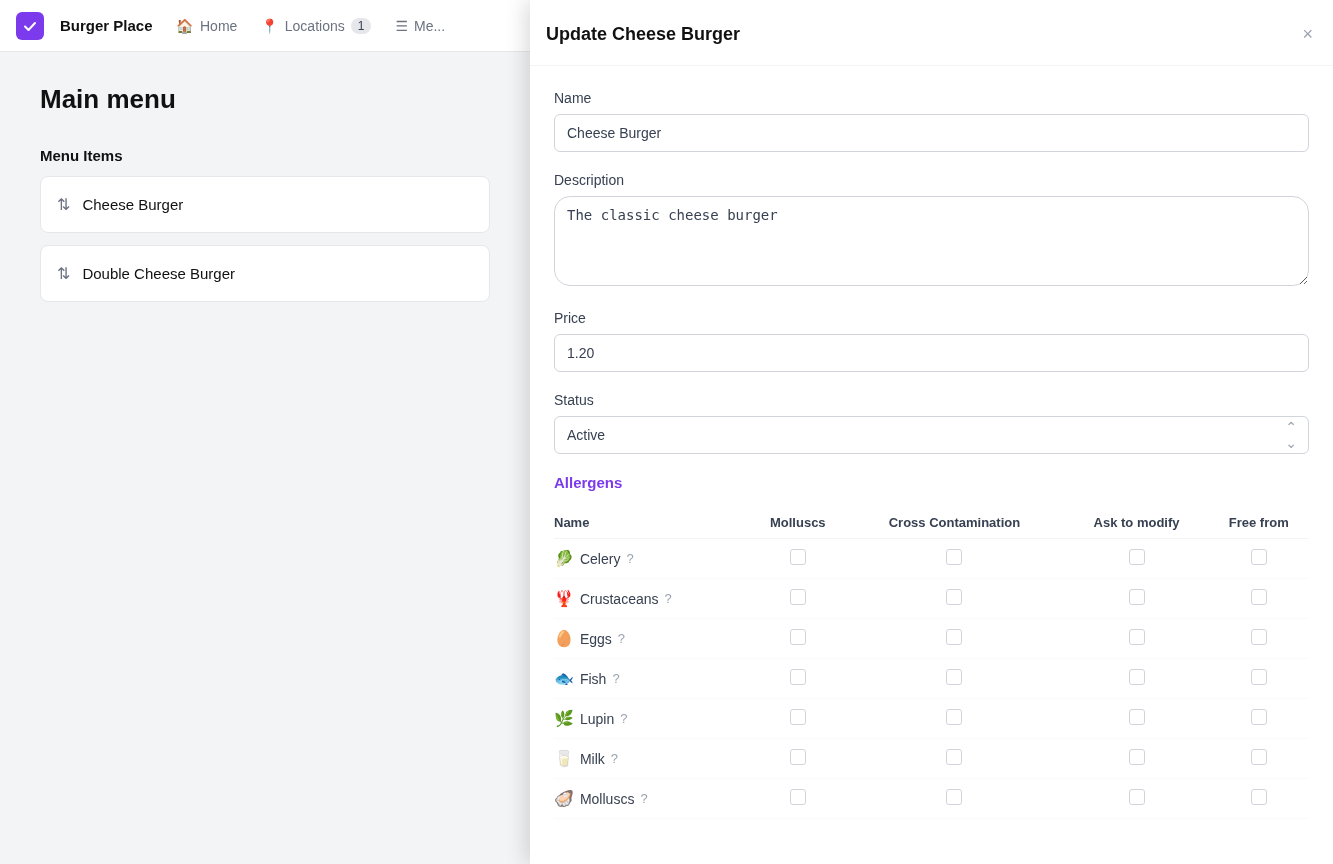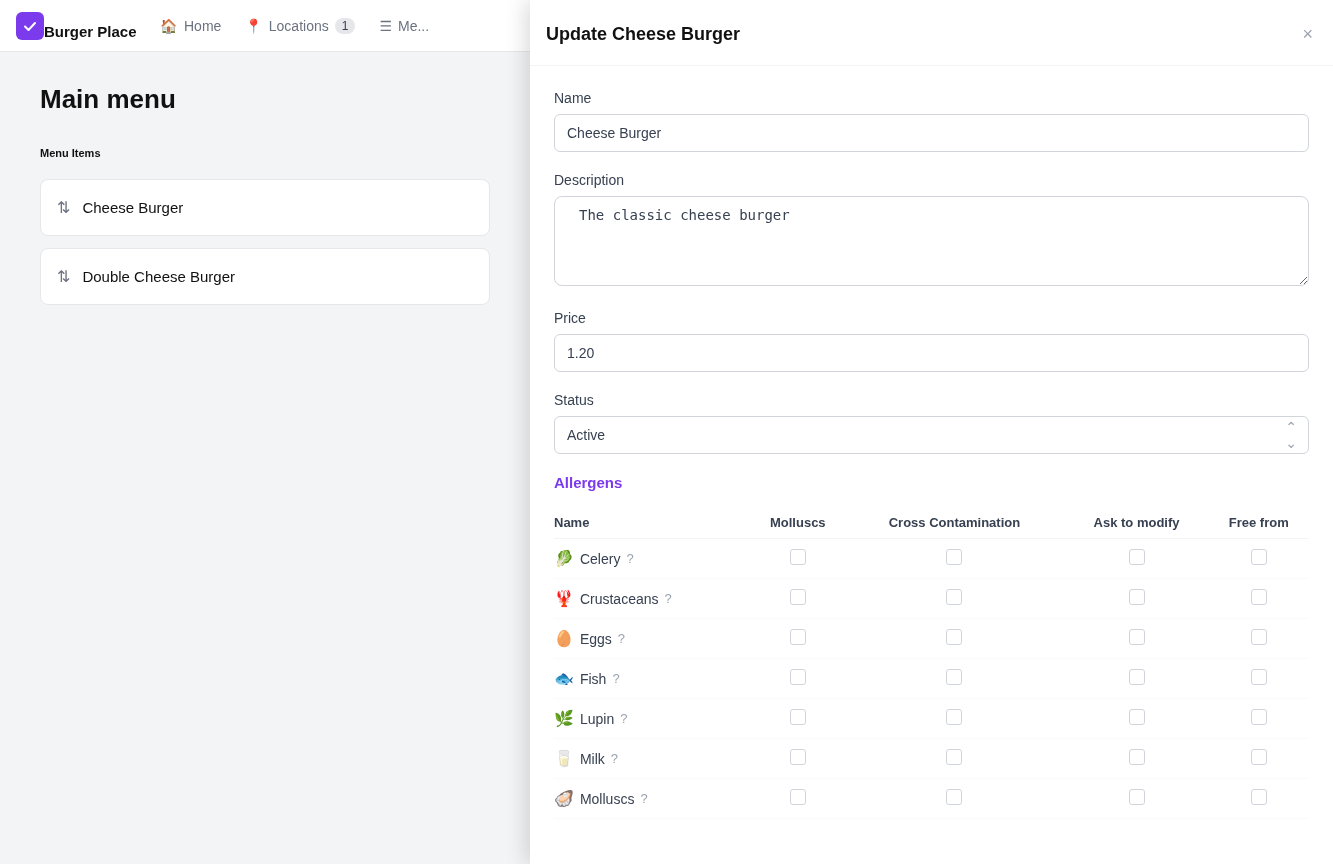"Burger Place" .brand { align-items: flex-end -> center; gap: 0 -> 16px }
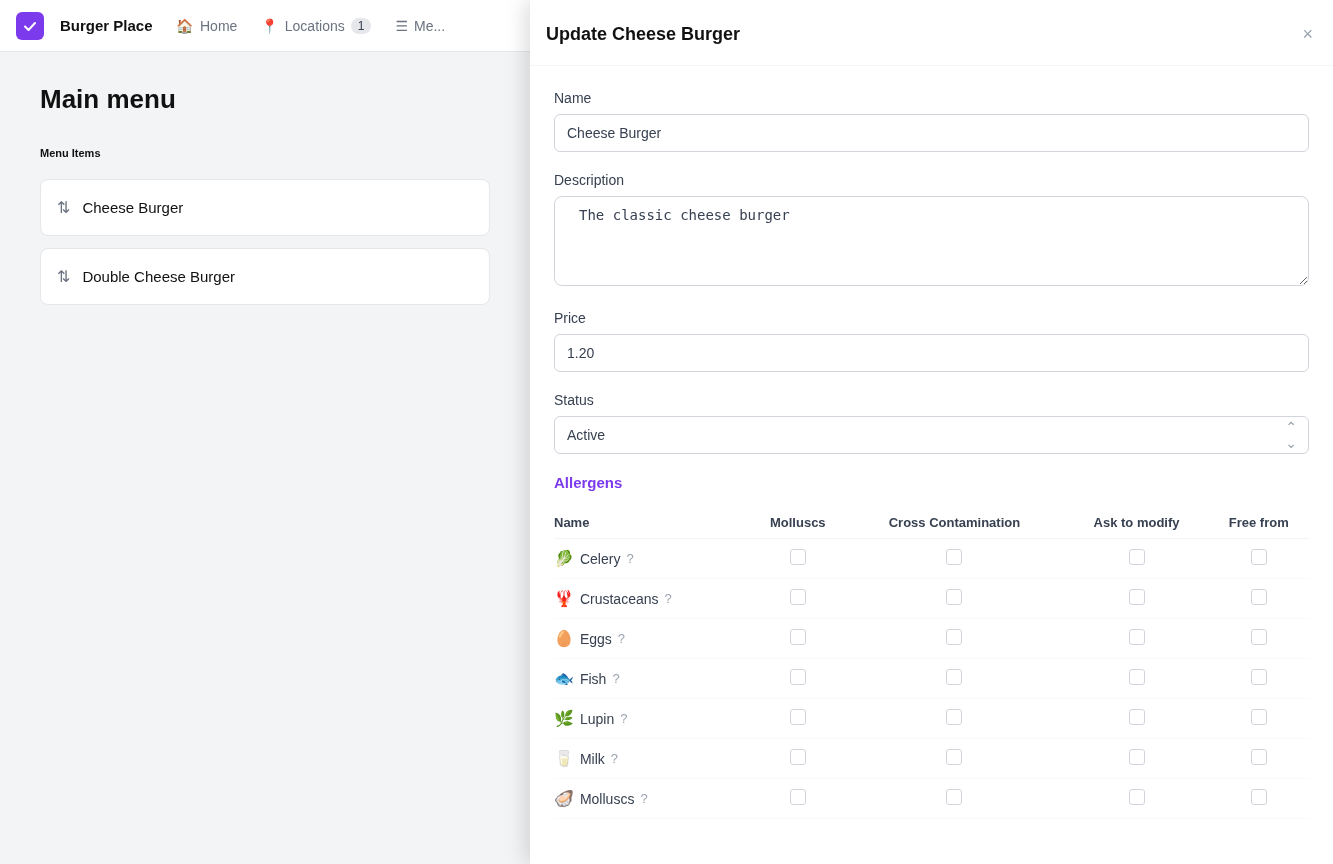"Menu Items" .section-label { font-size: 11px -> 15px; margin-bottom: 20px -> 12px }
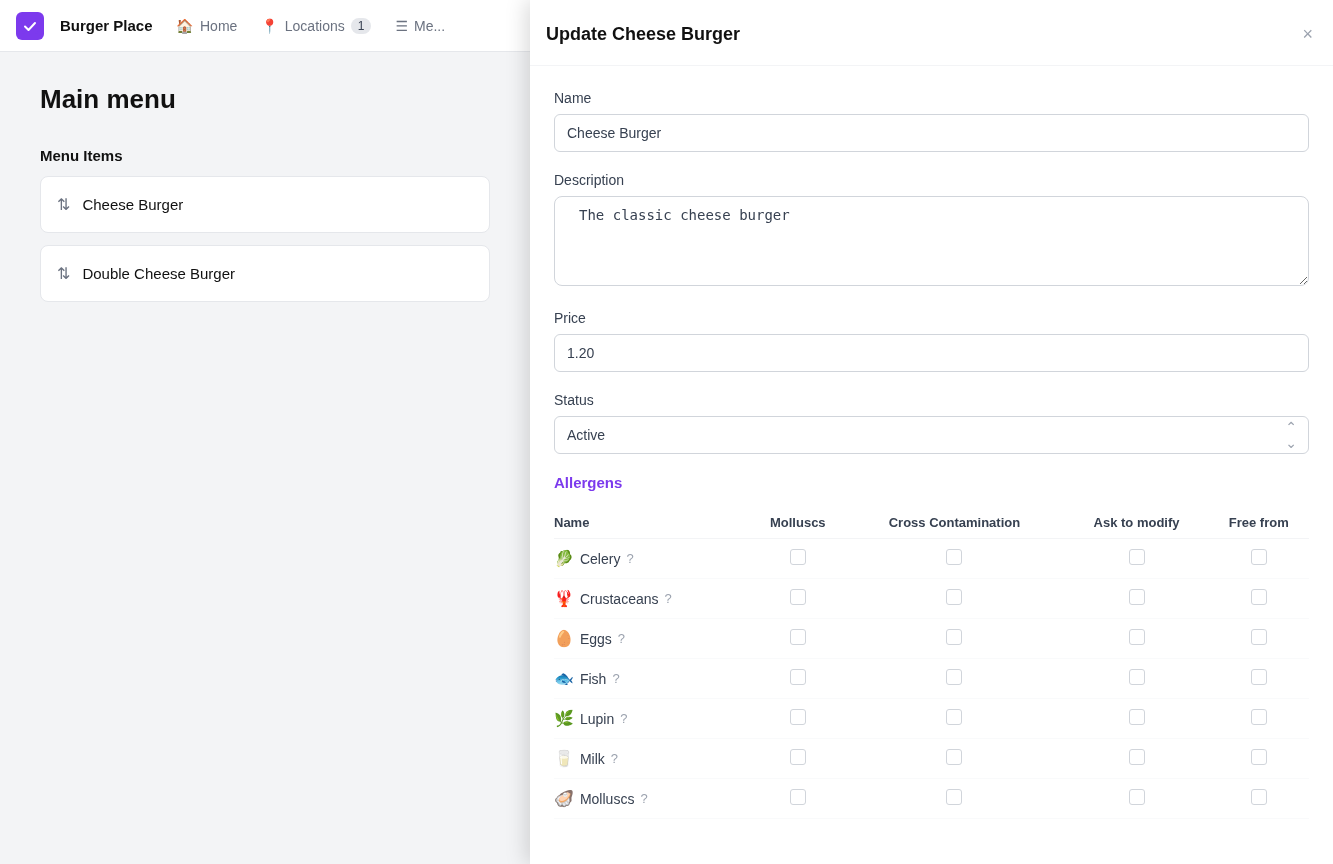"The classic cheese burger" .field-textarea { border-radius: 8px -> 16px; padding: 10px 24px -> 10px 12px }
